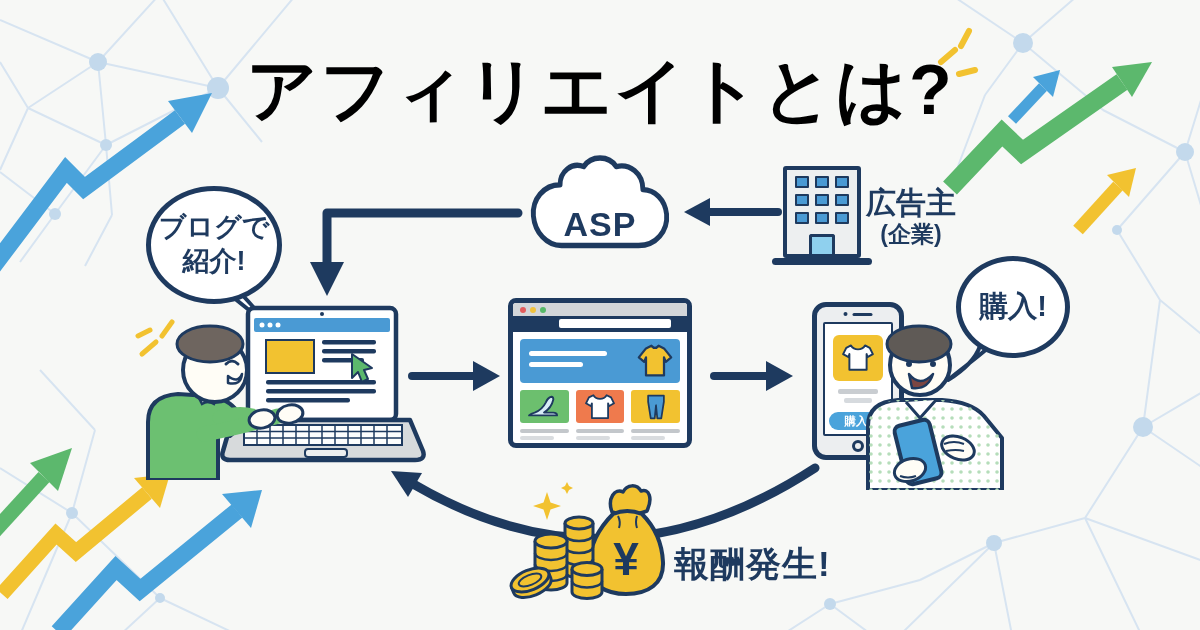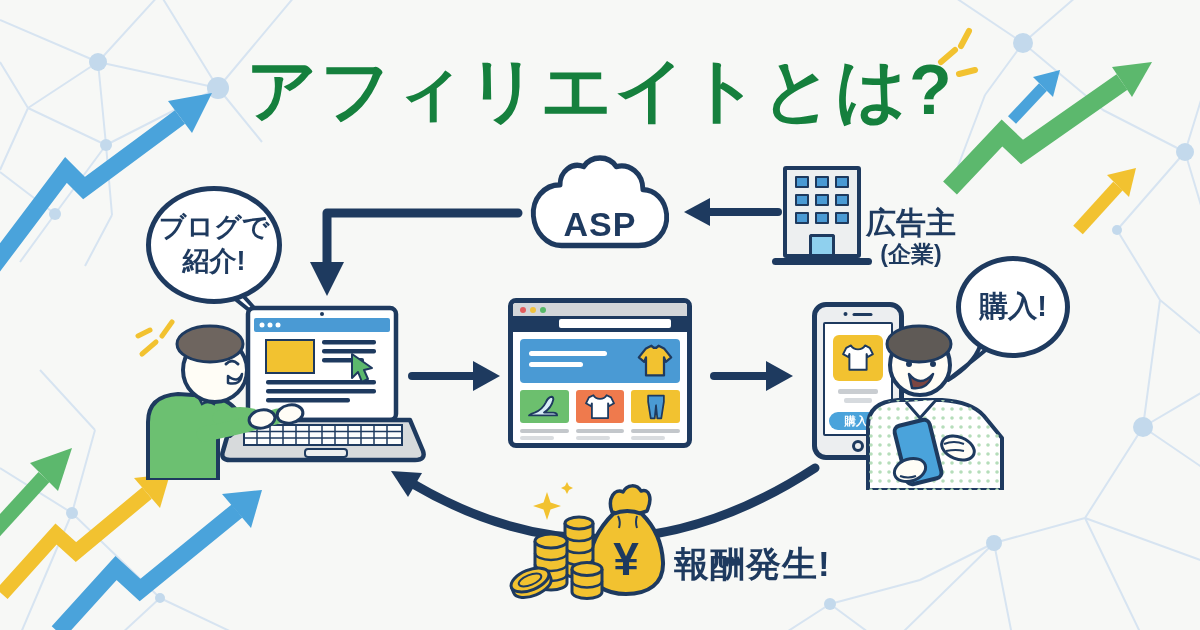"アフィリエイトとは?" #title { color: #15803d -> #000000 }
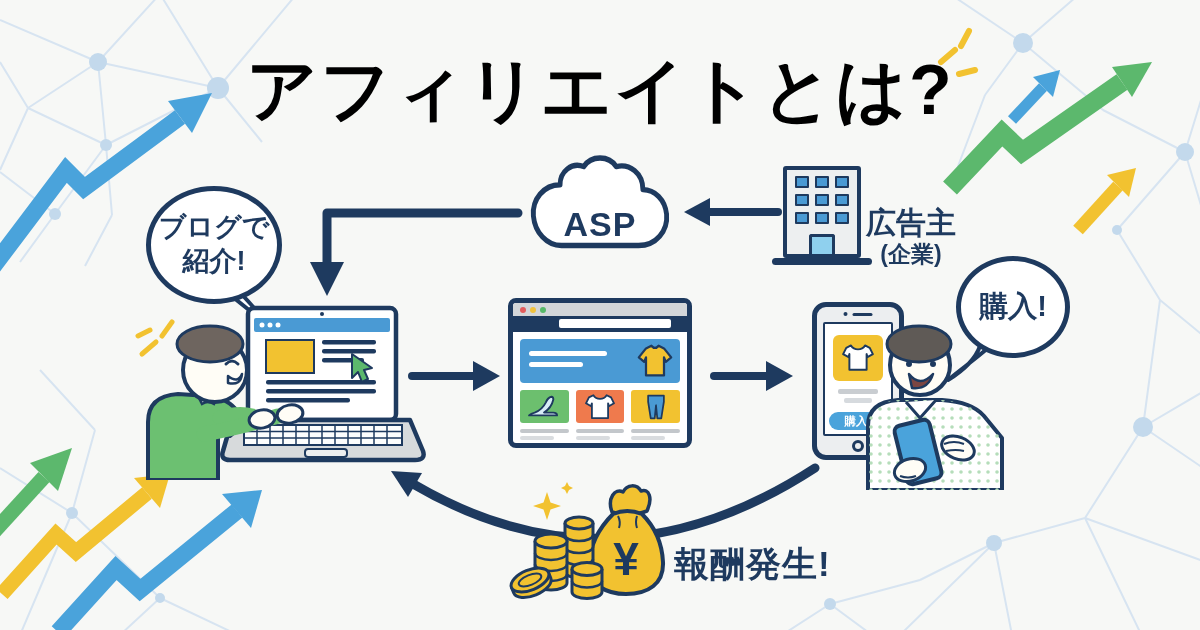"広告主" #adv-label { margin-top: 20px -> none }
